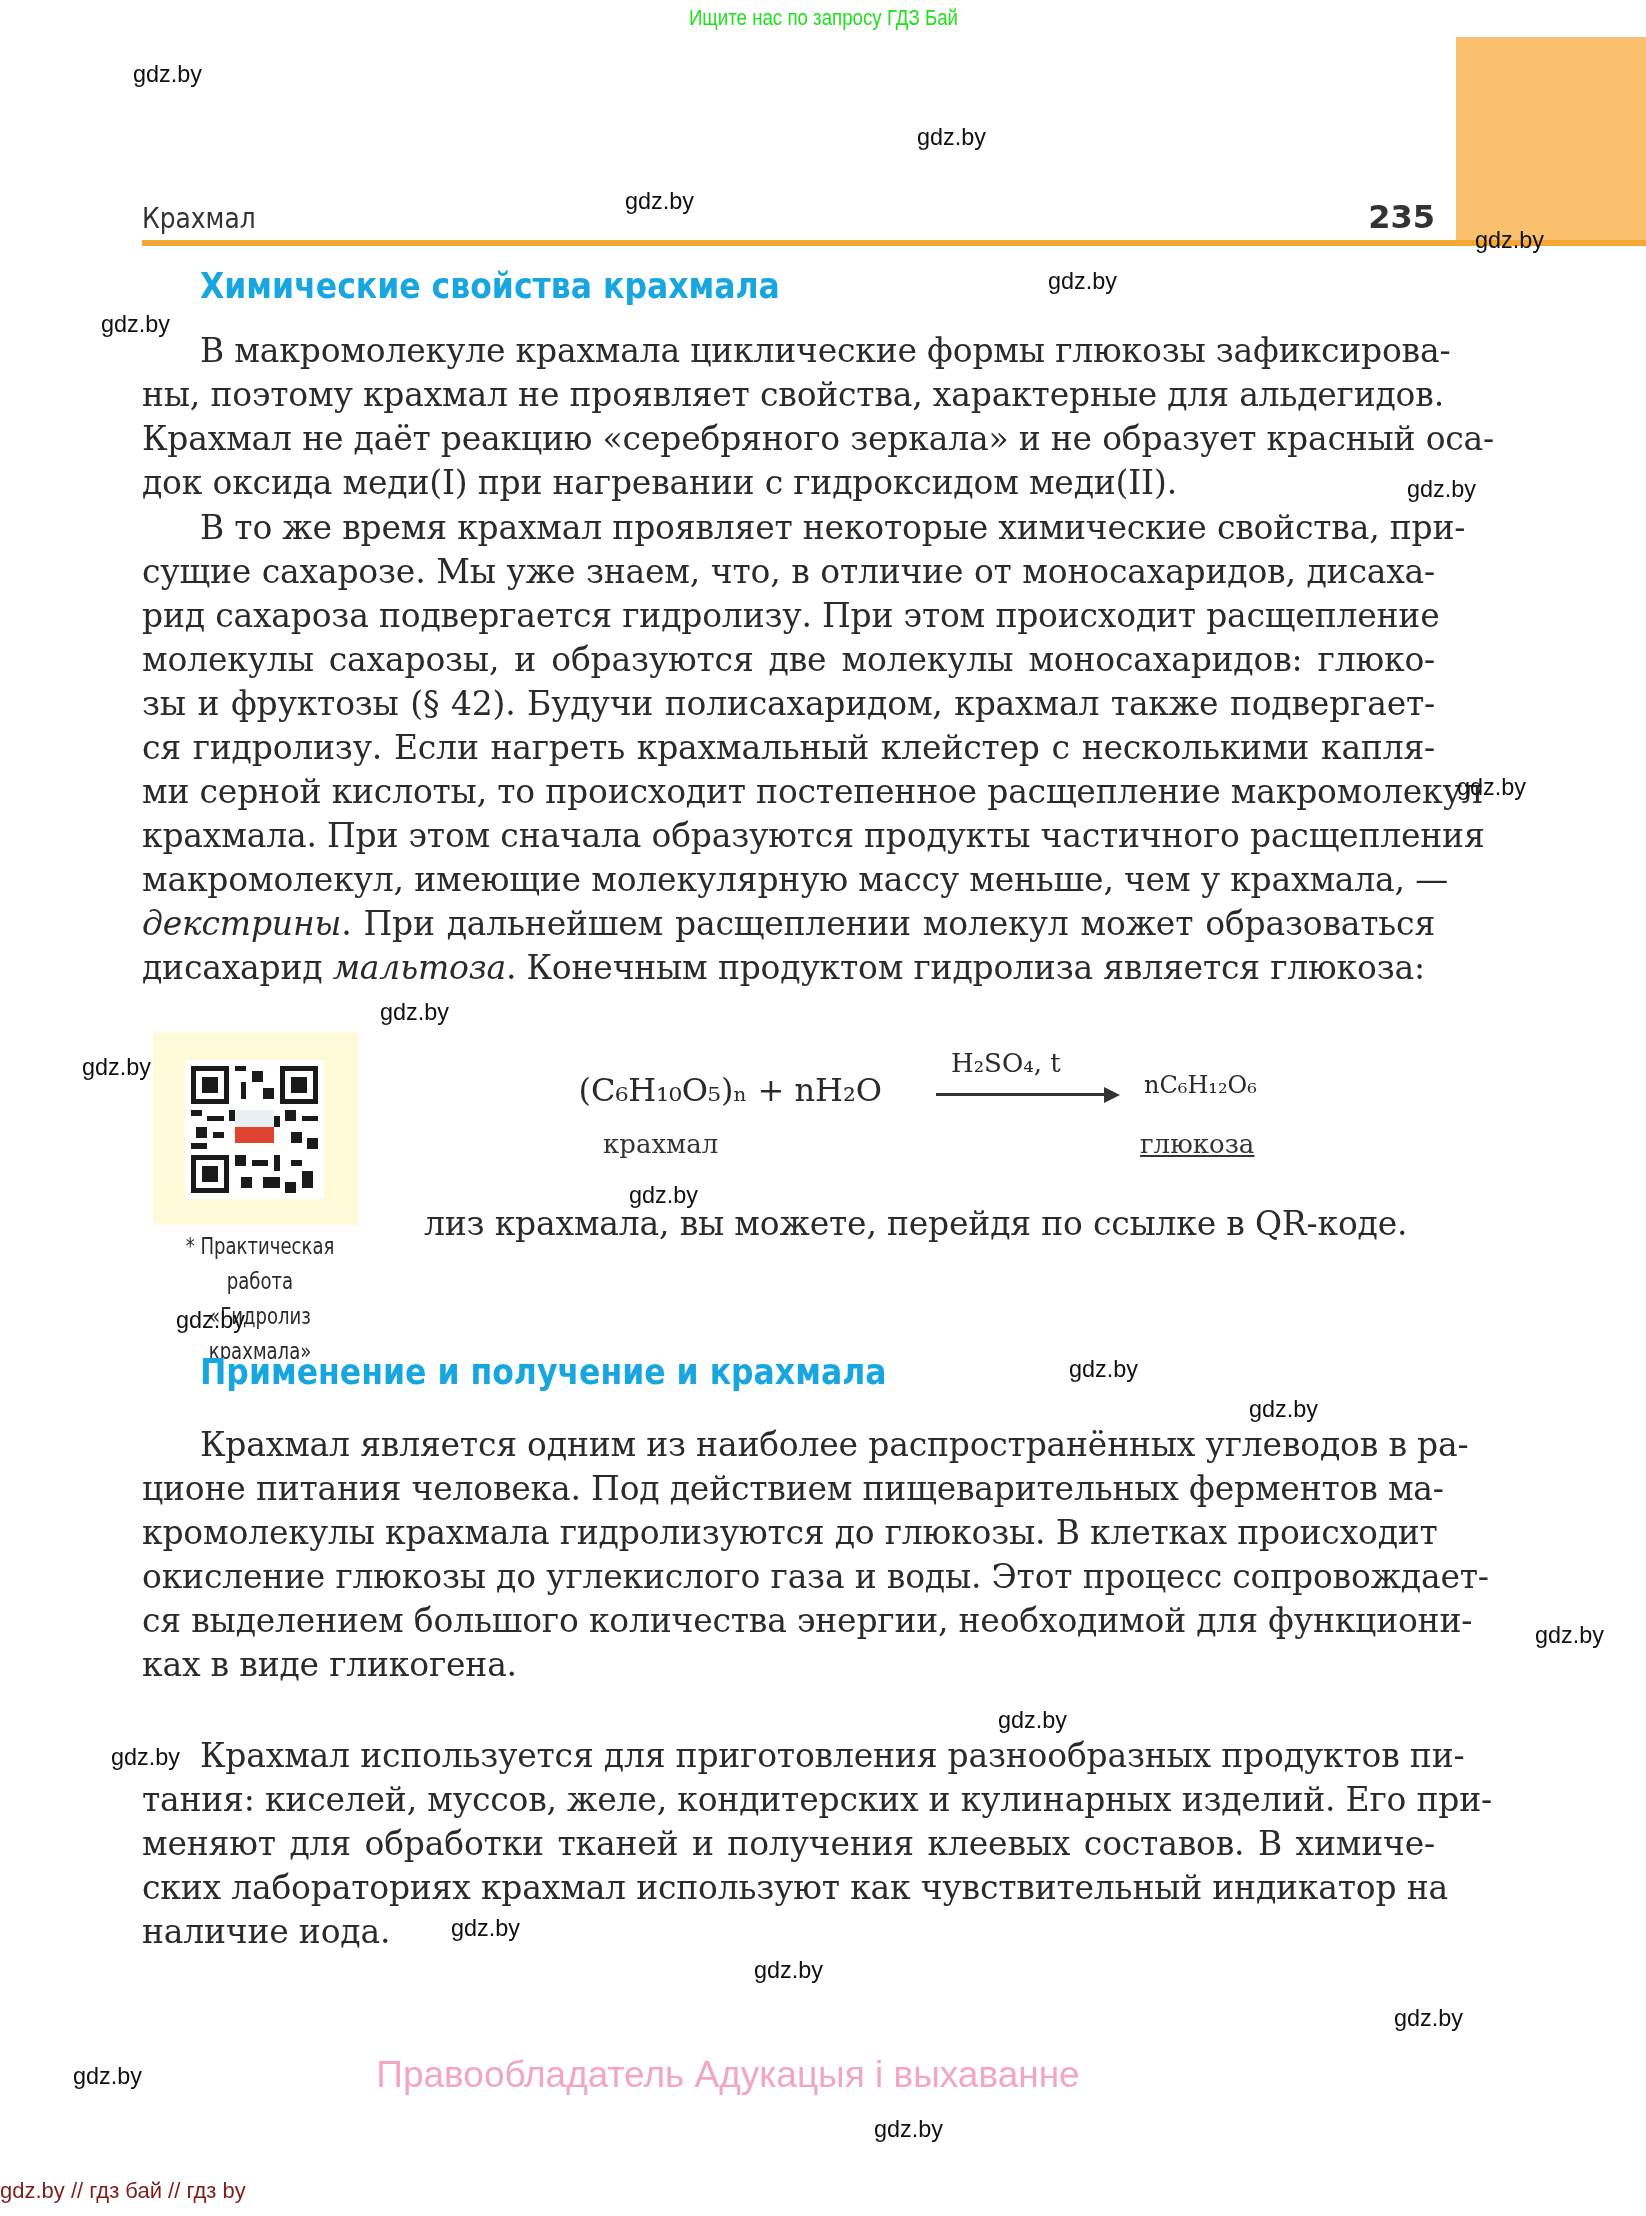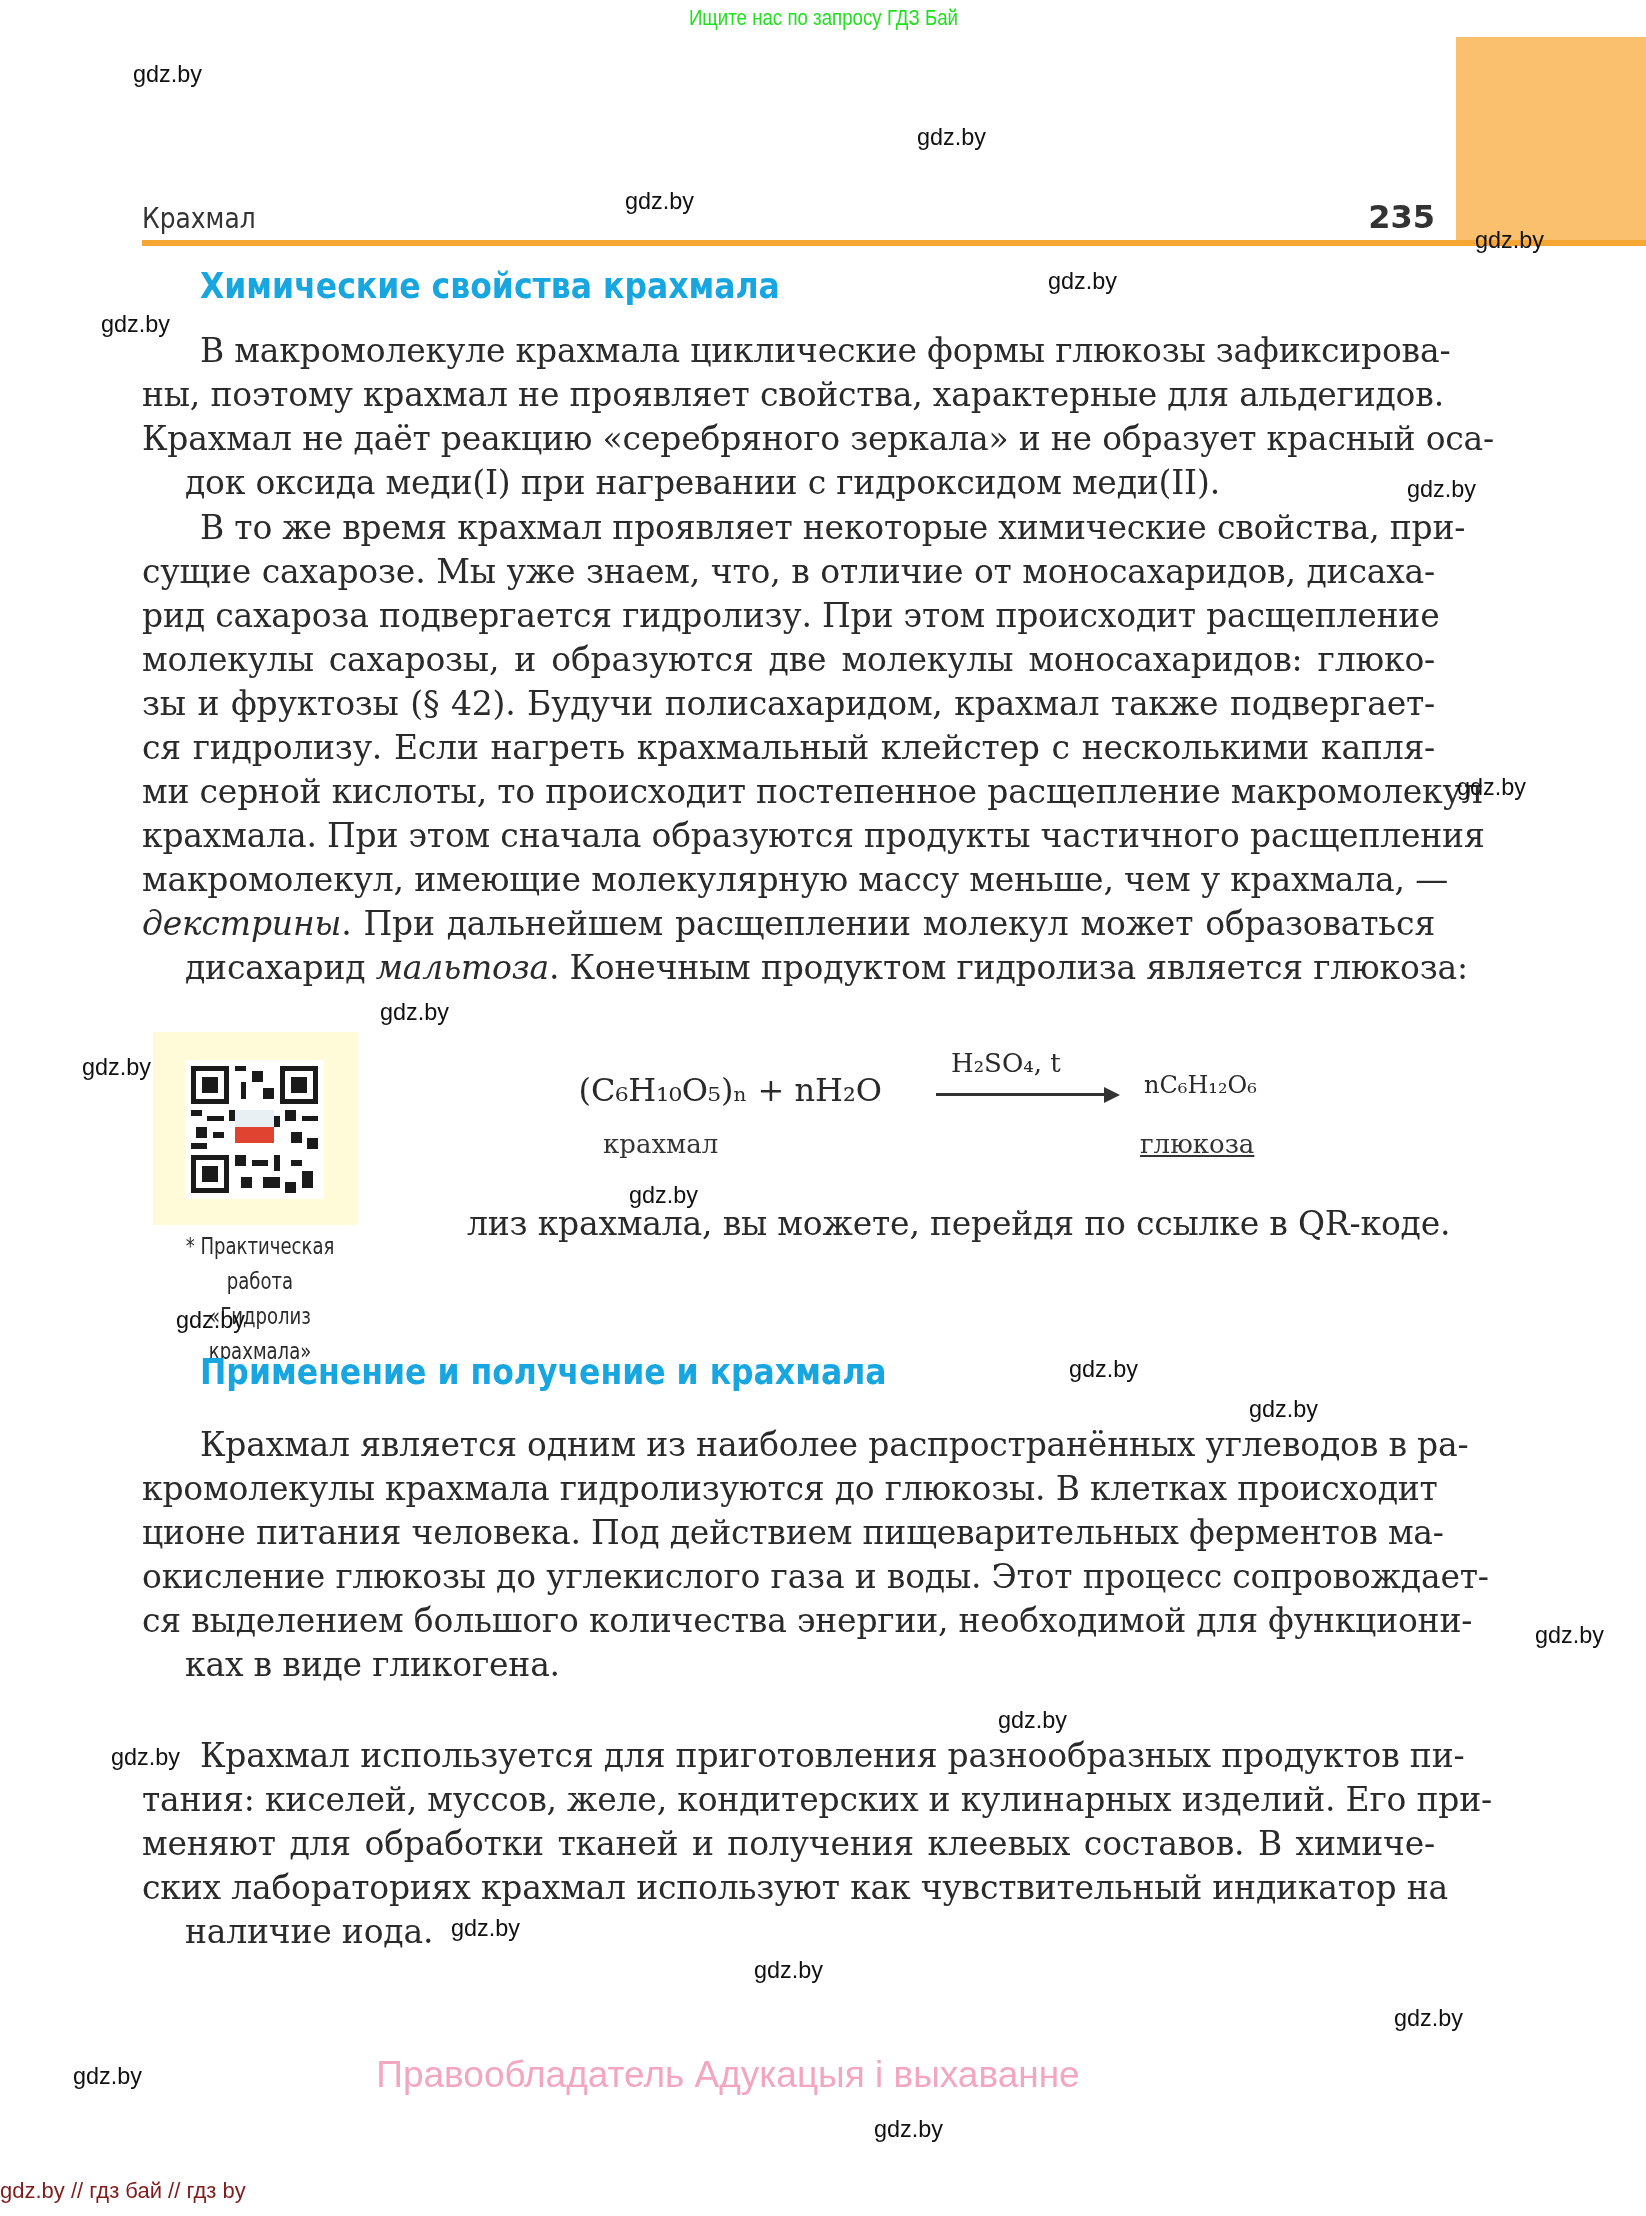"док оксида меди(I) при нагревании" .line.last { margin-left: 43px -> none }
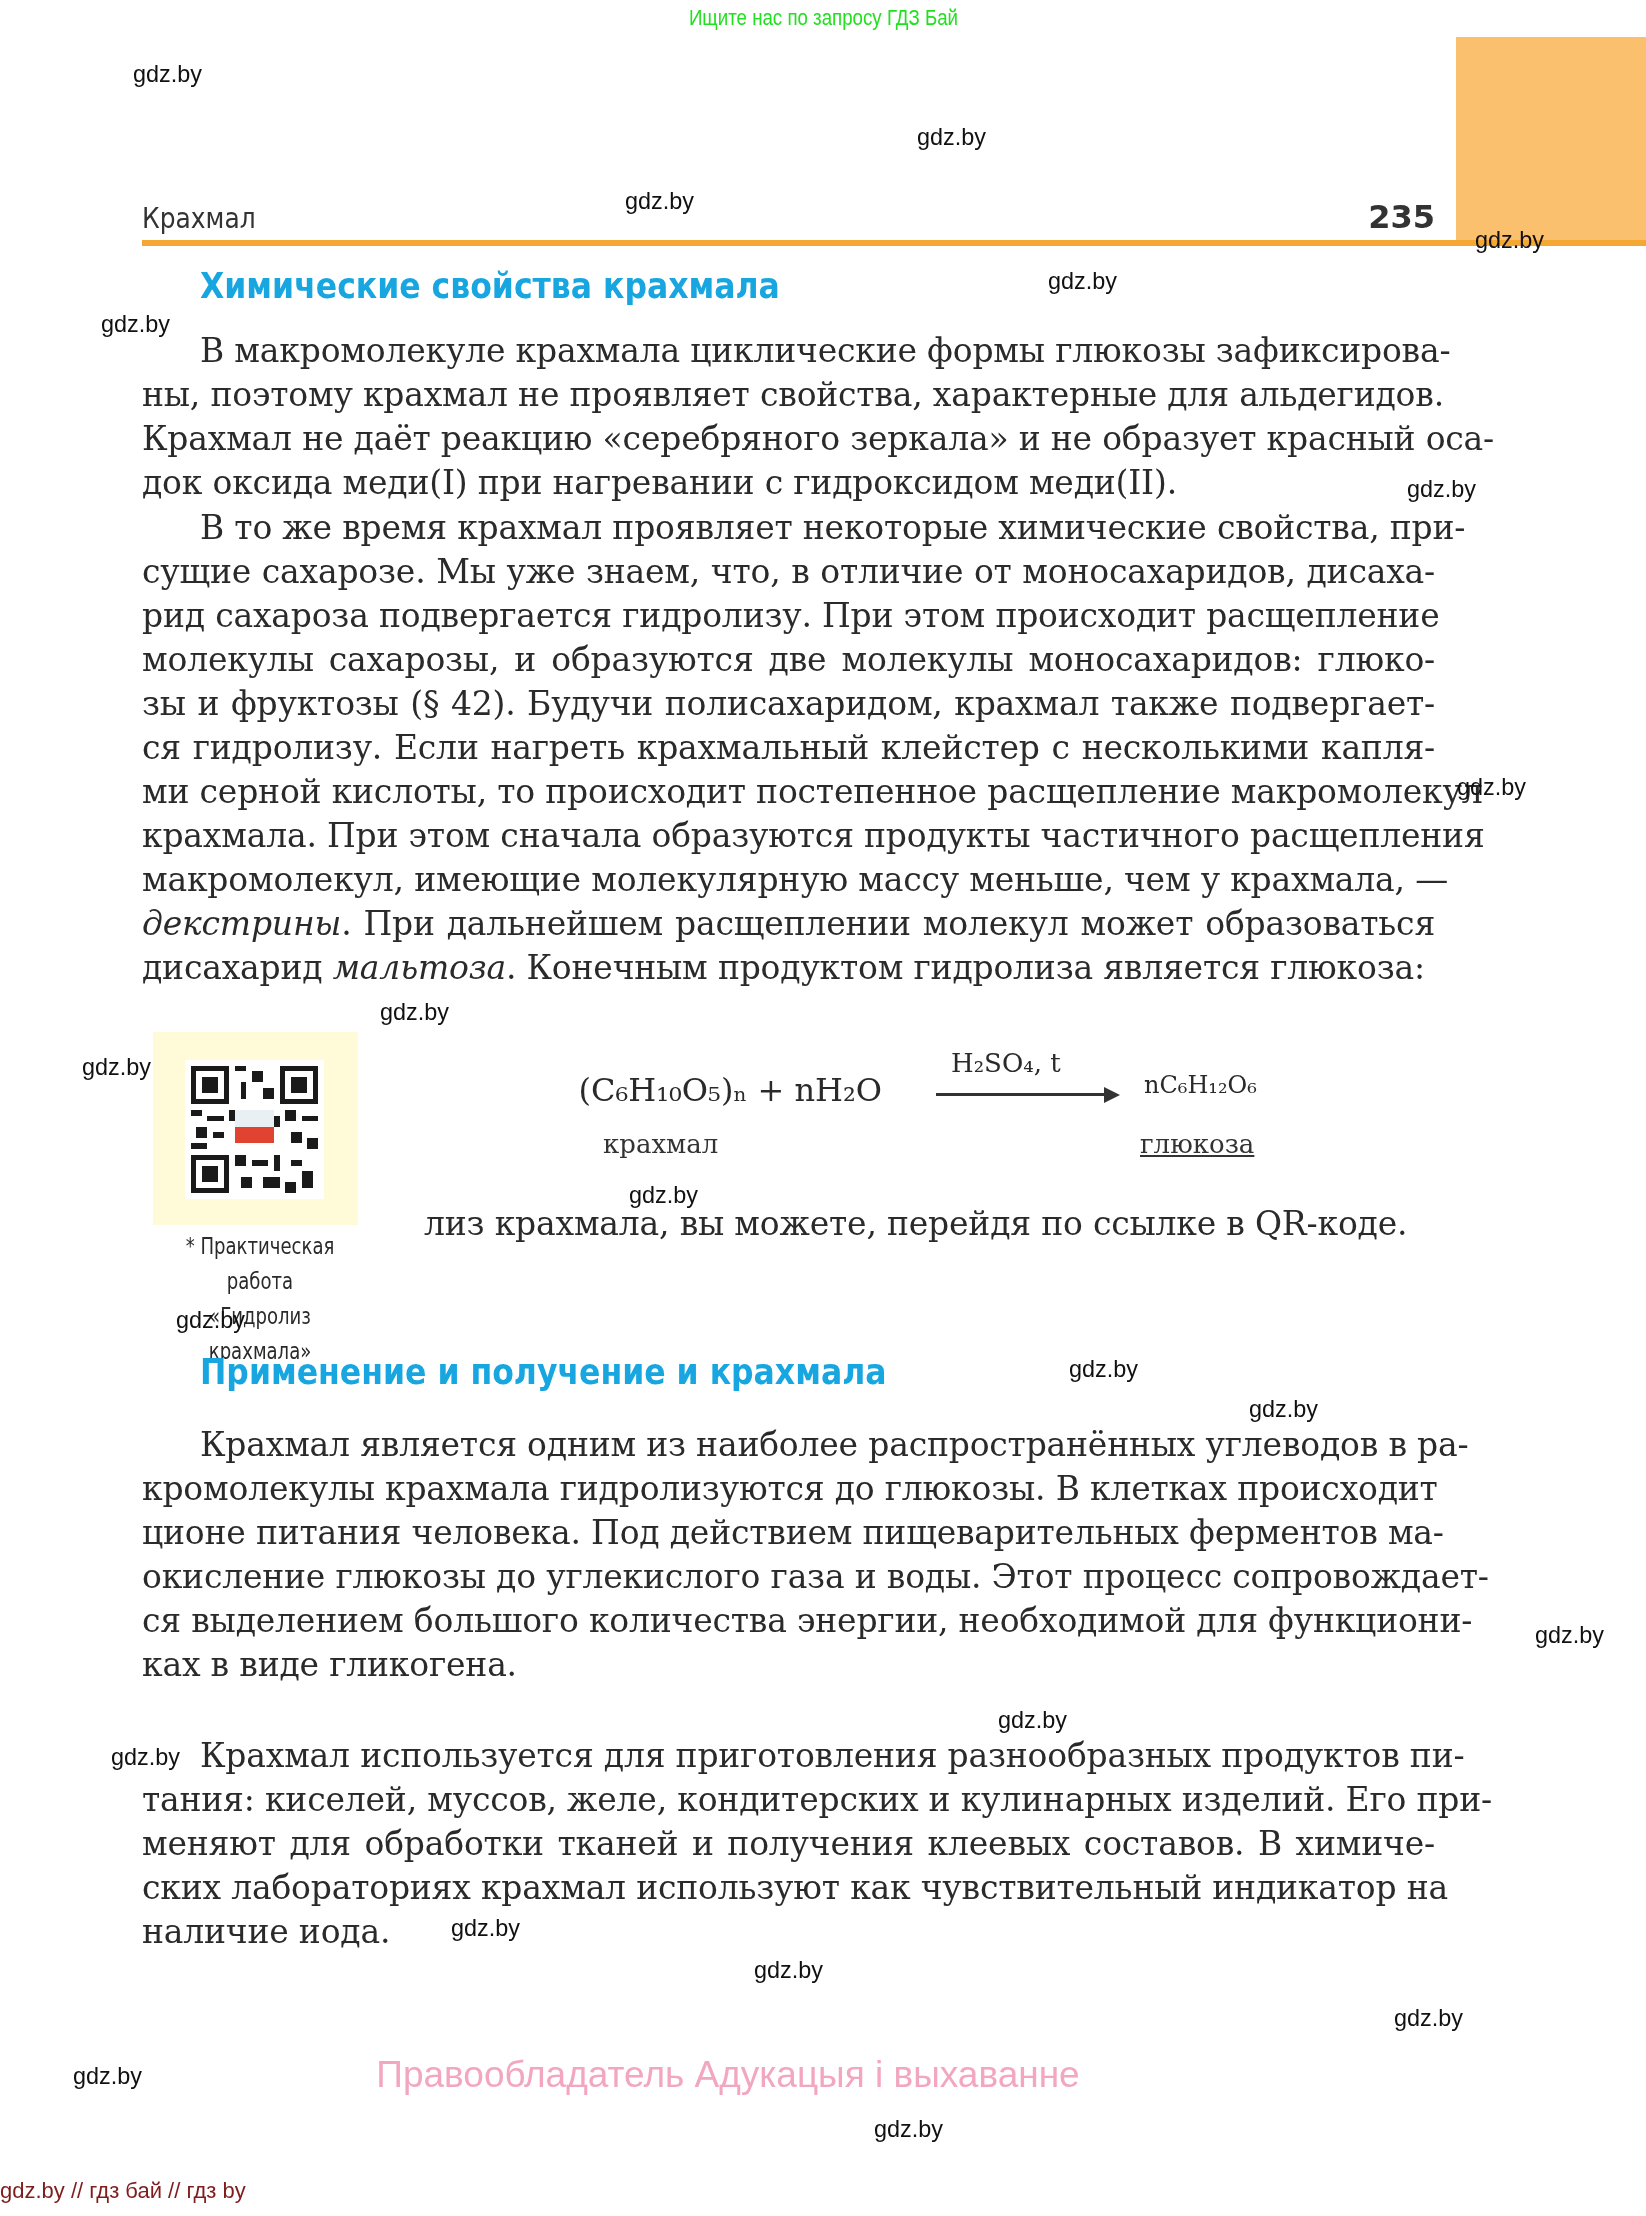"кромолекулы крахмала гидролизуются до" span.line { order: before "ционе питания человека. Под действием" -> after "ционе питания человека. Под действием" }
